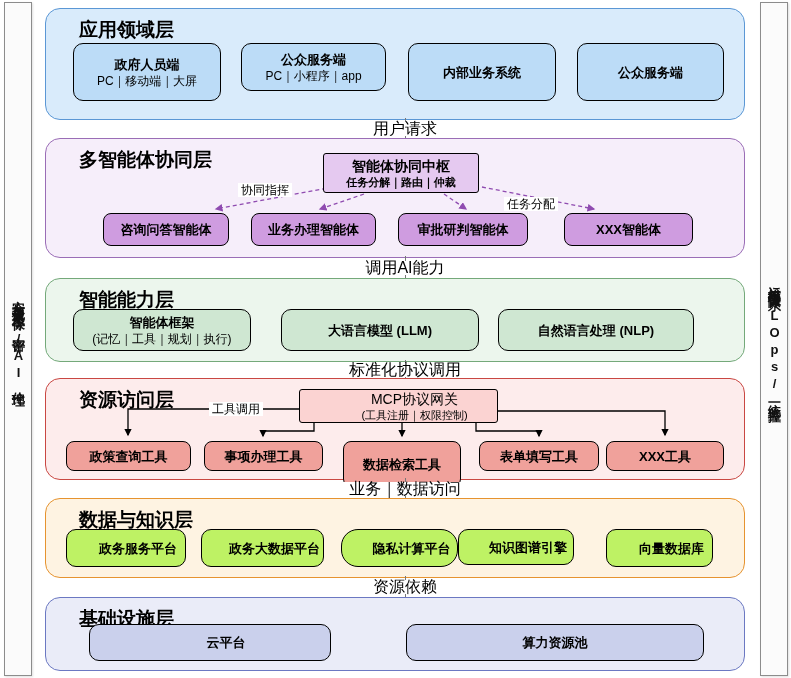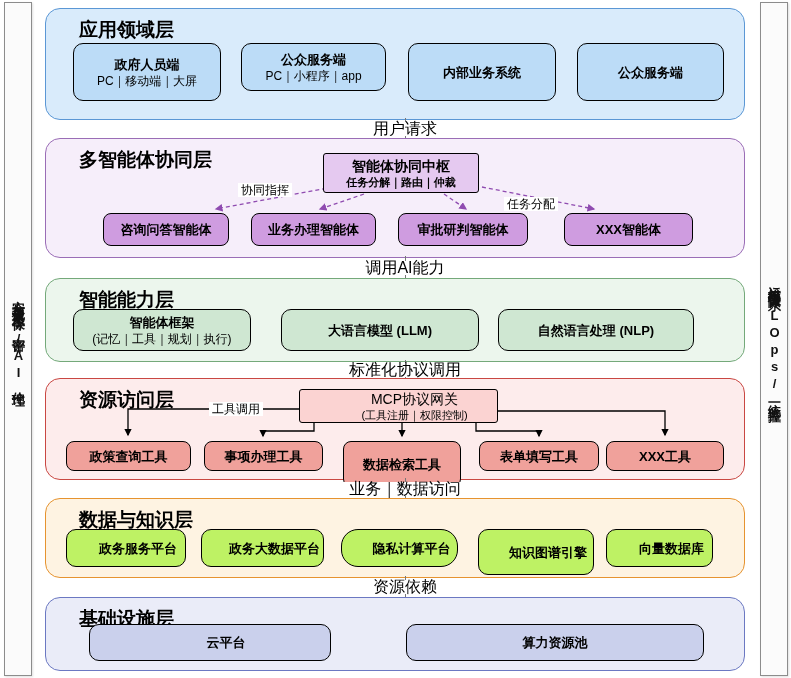"知识图谱引擎" div.node { height: 46px -> 36px; left: 432px -> 412px }
